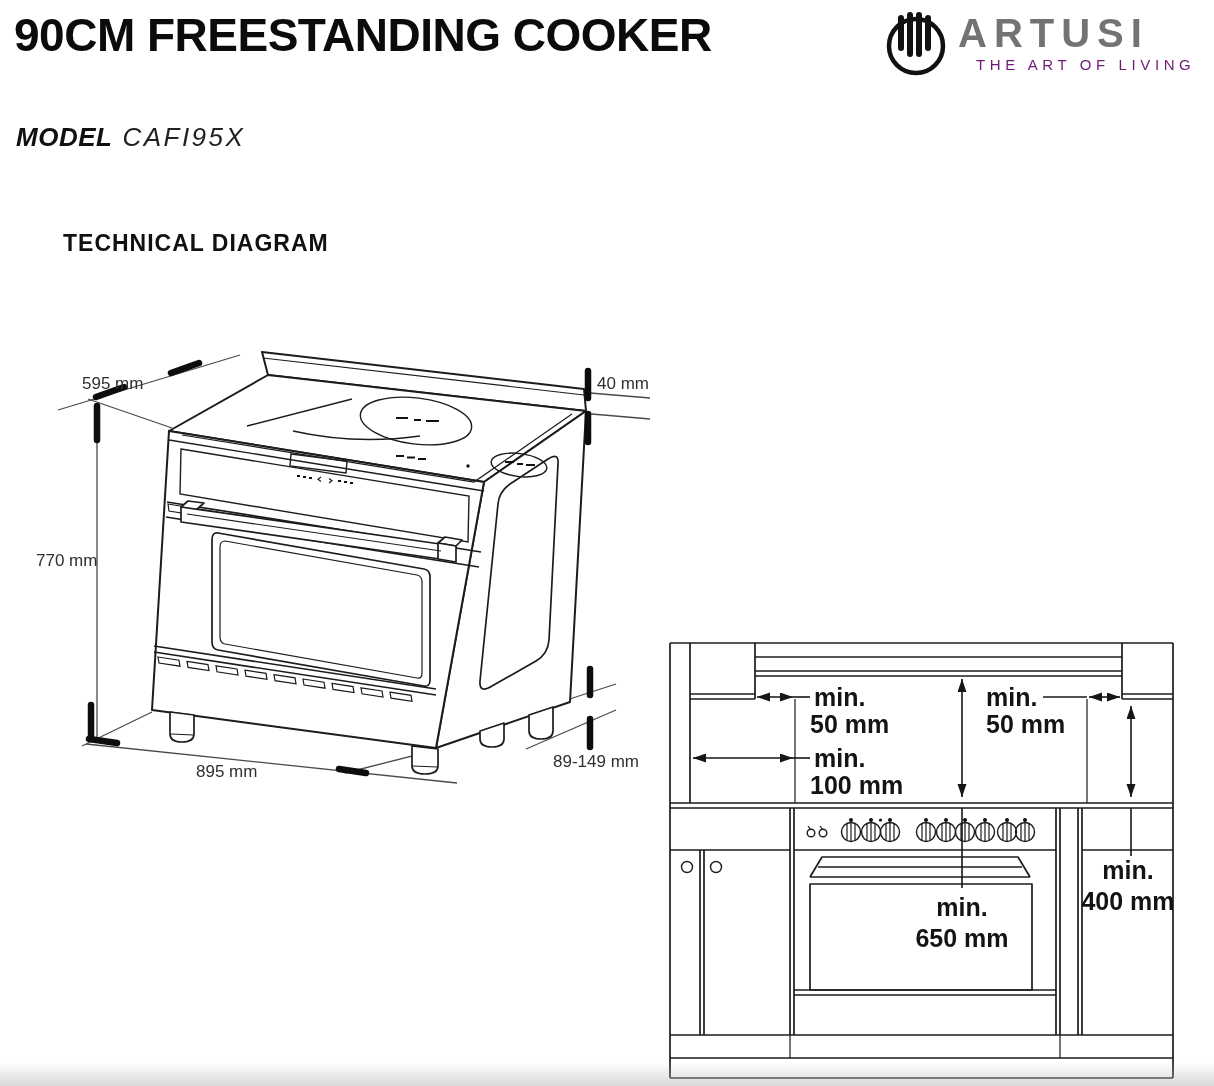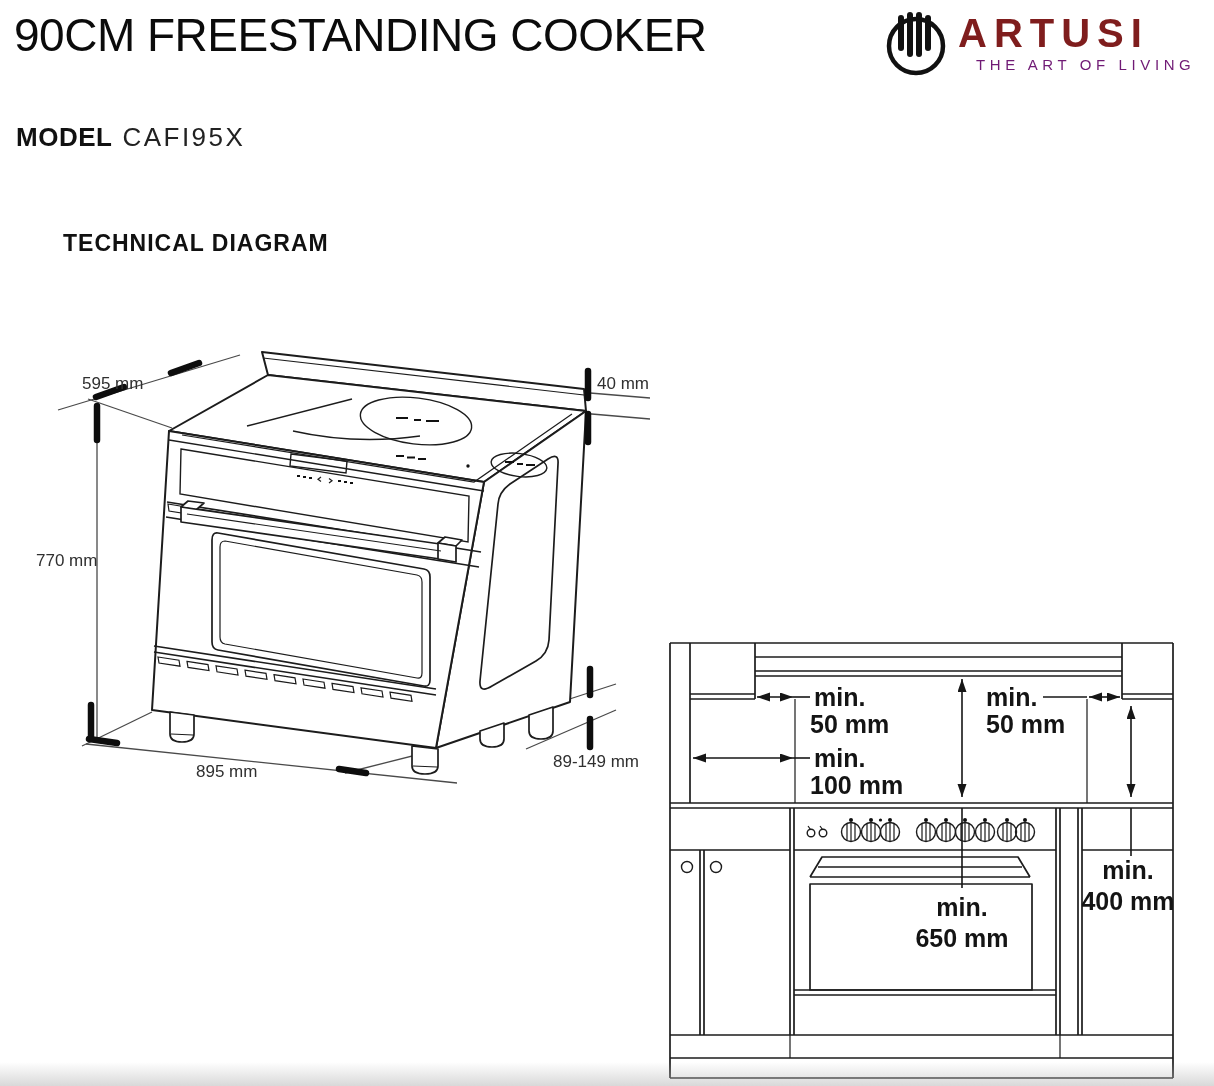"90CM FREESTANDING COOKER" .page-title { font-weight: 400 -> 700 }
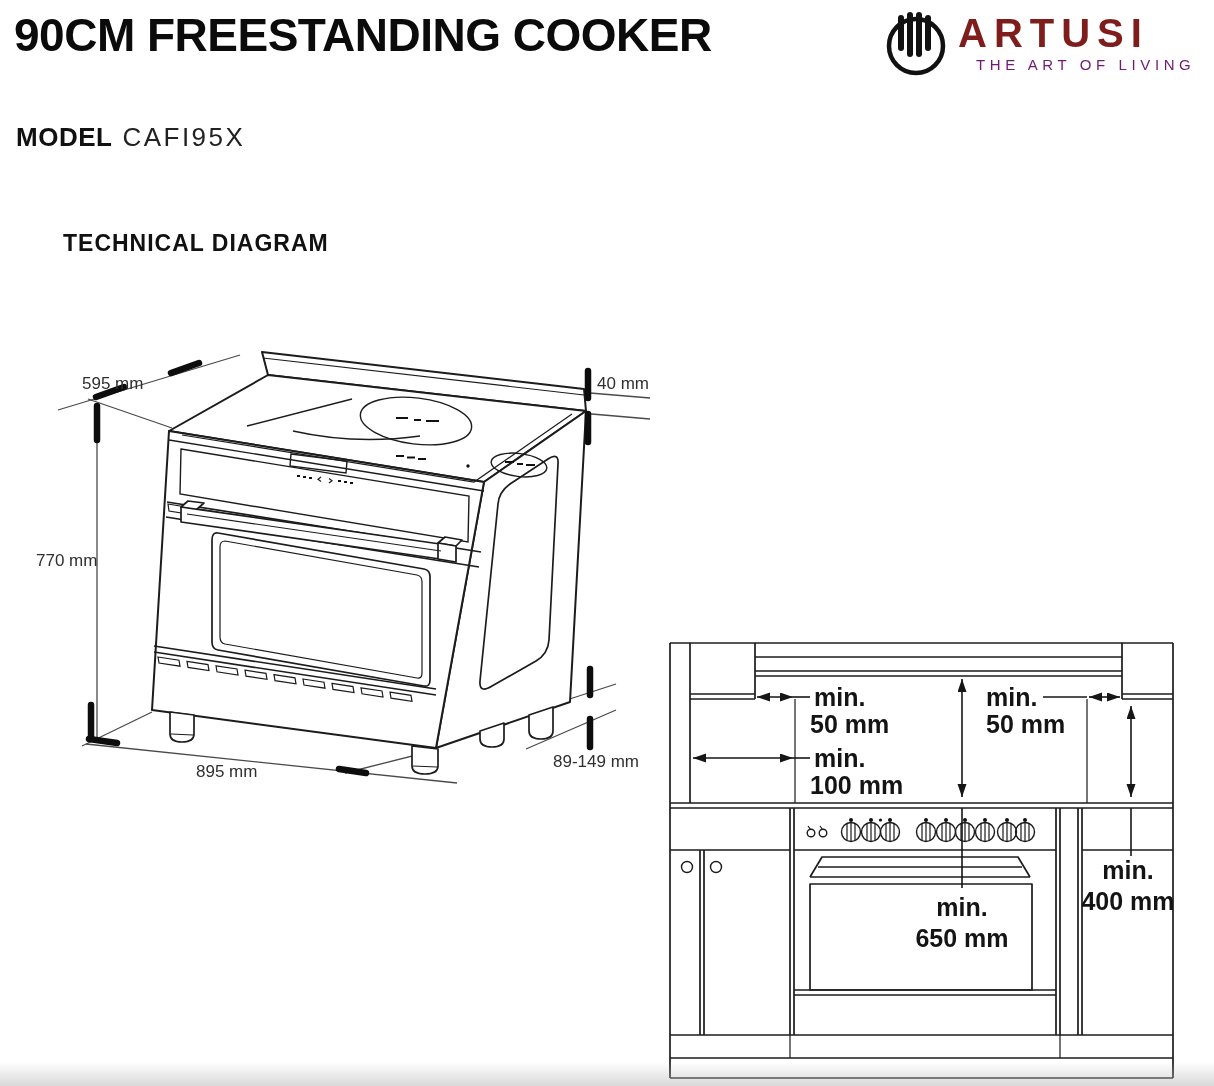"ARTUSI" .logo-text .brand { color: #7f1d1d -> #737373 }
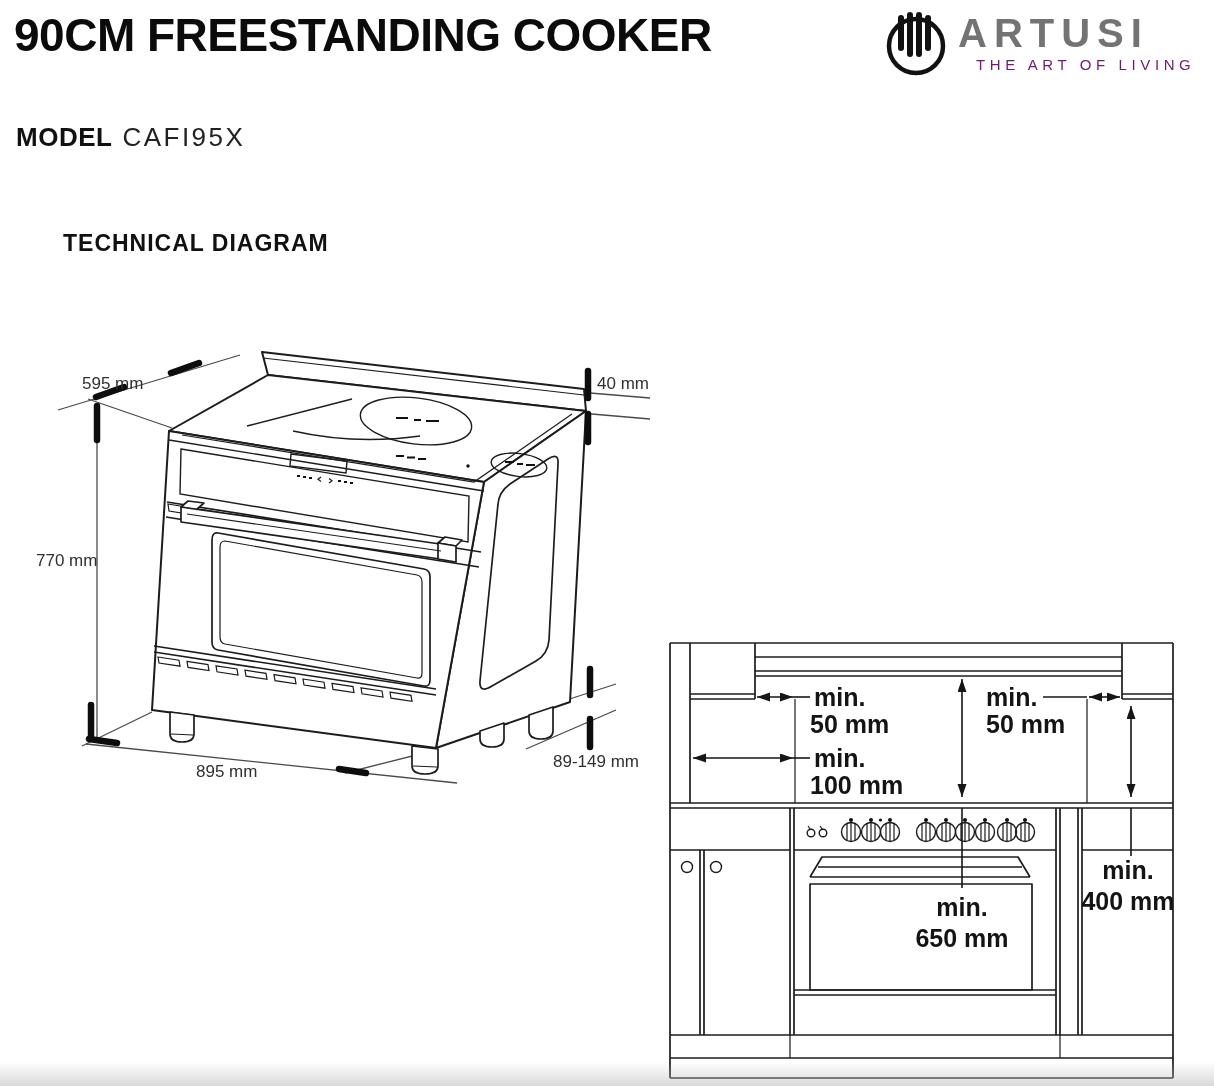"MODEL CAFI95X" .model-line { font-style: none -> italic }
